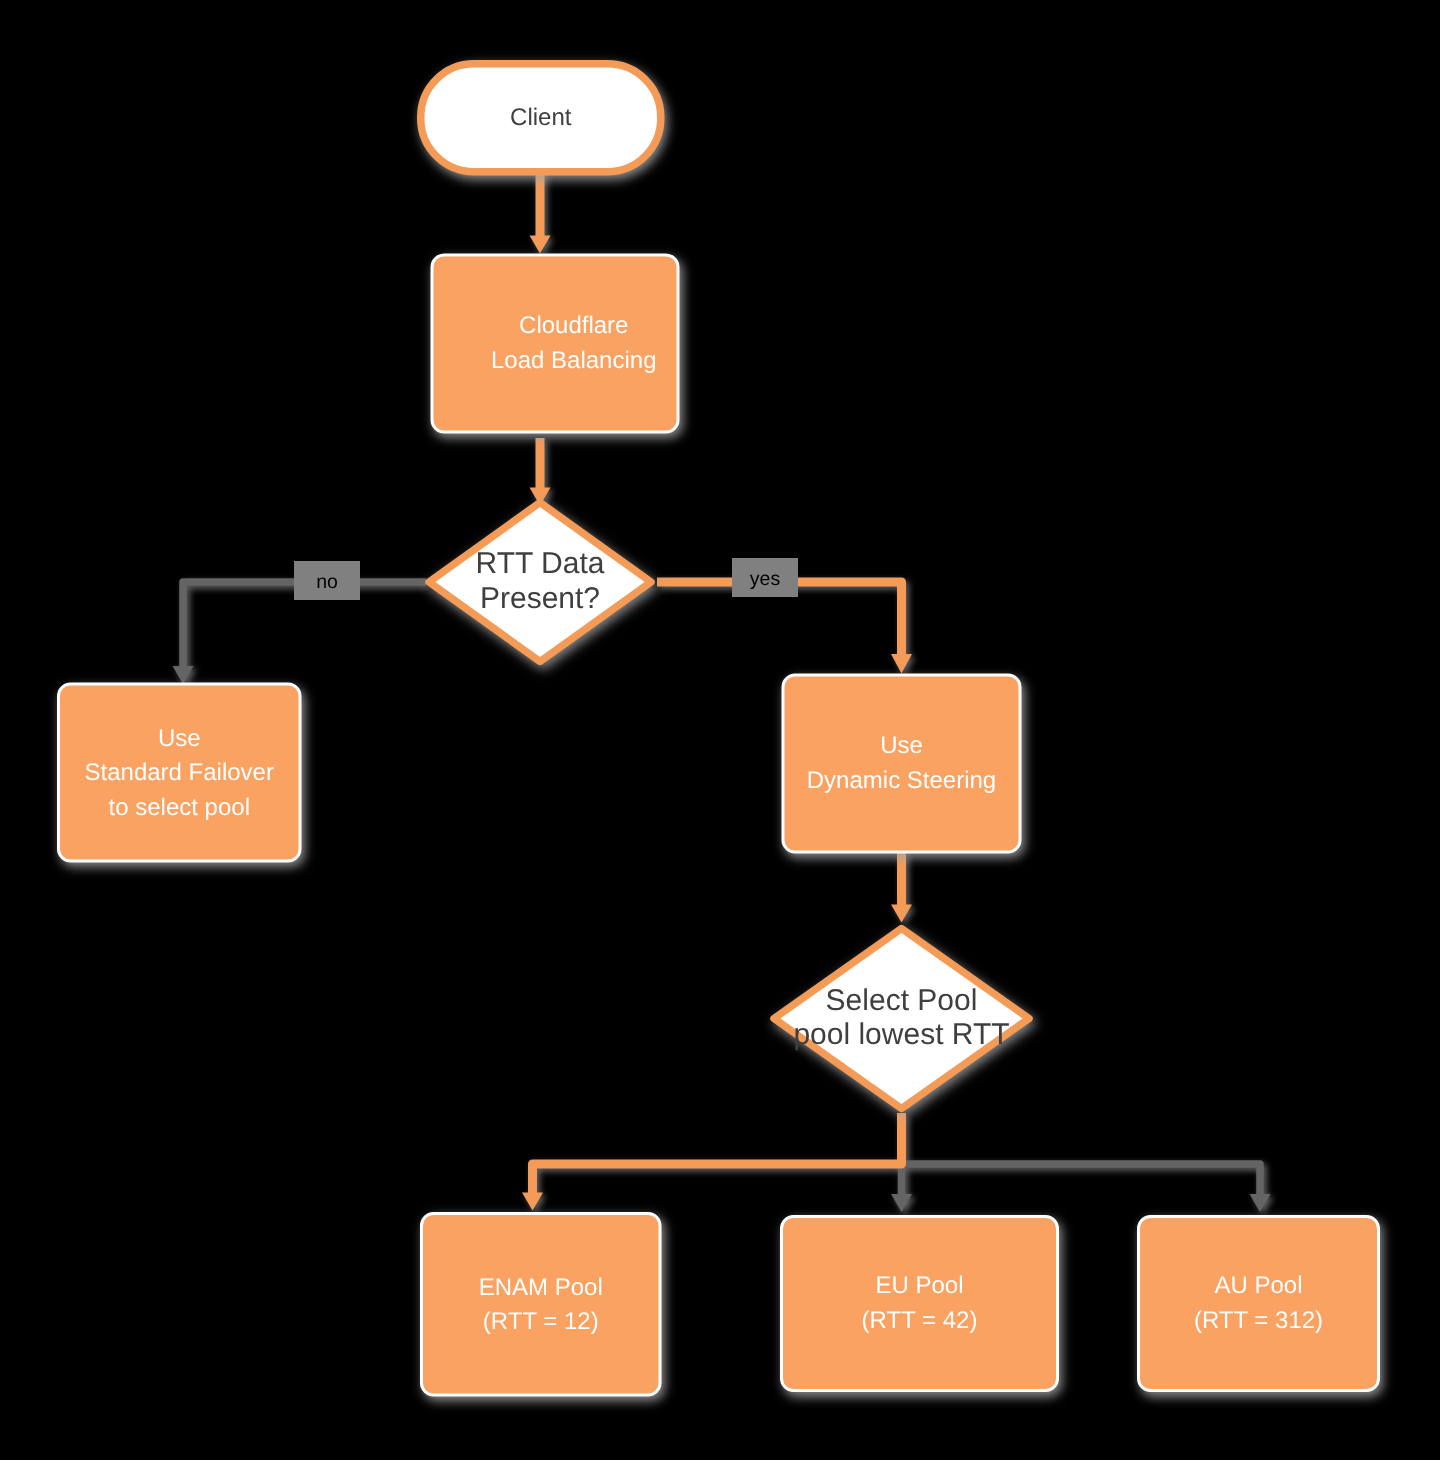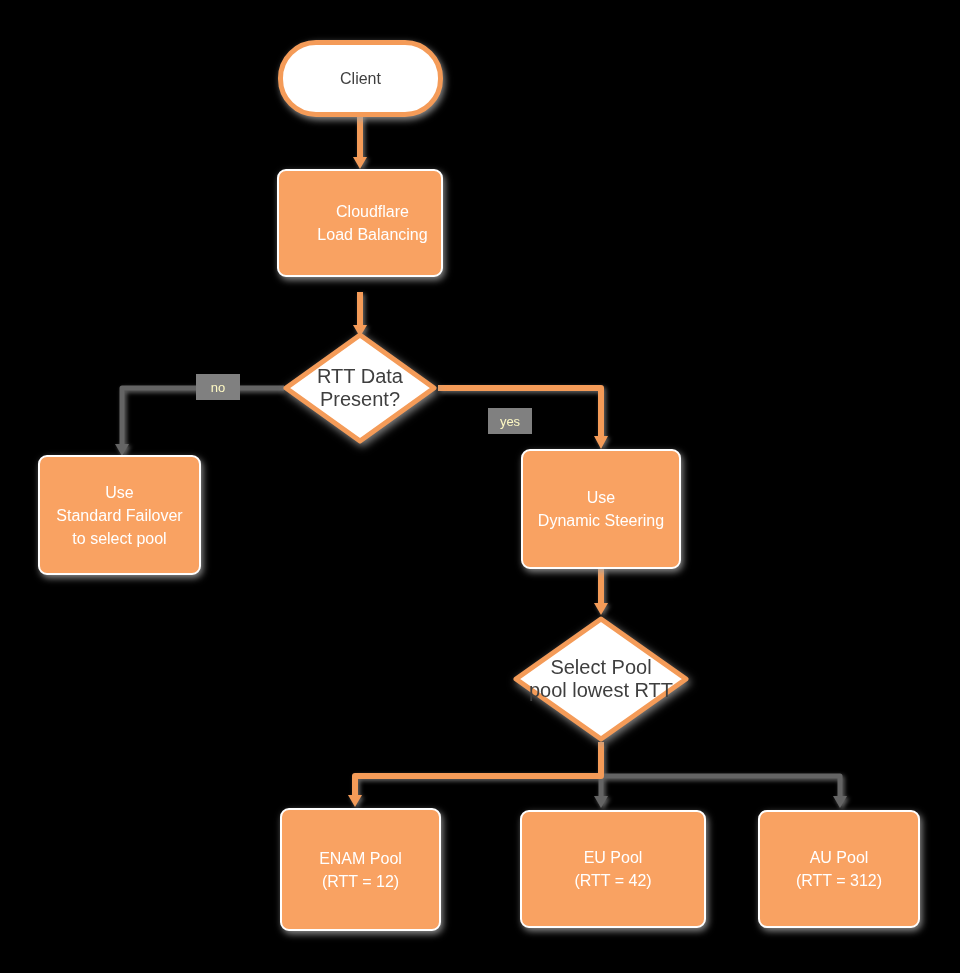"Cloudflare" div.rect-node { height: 108px -> 120px; left: 277px -> 287px }
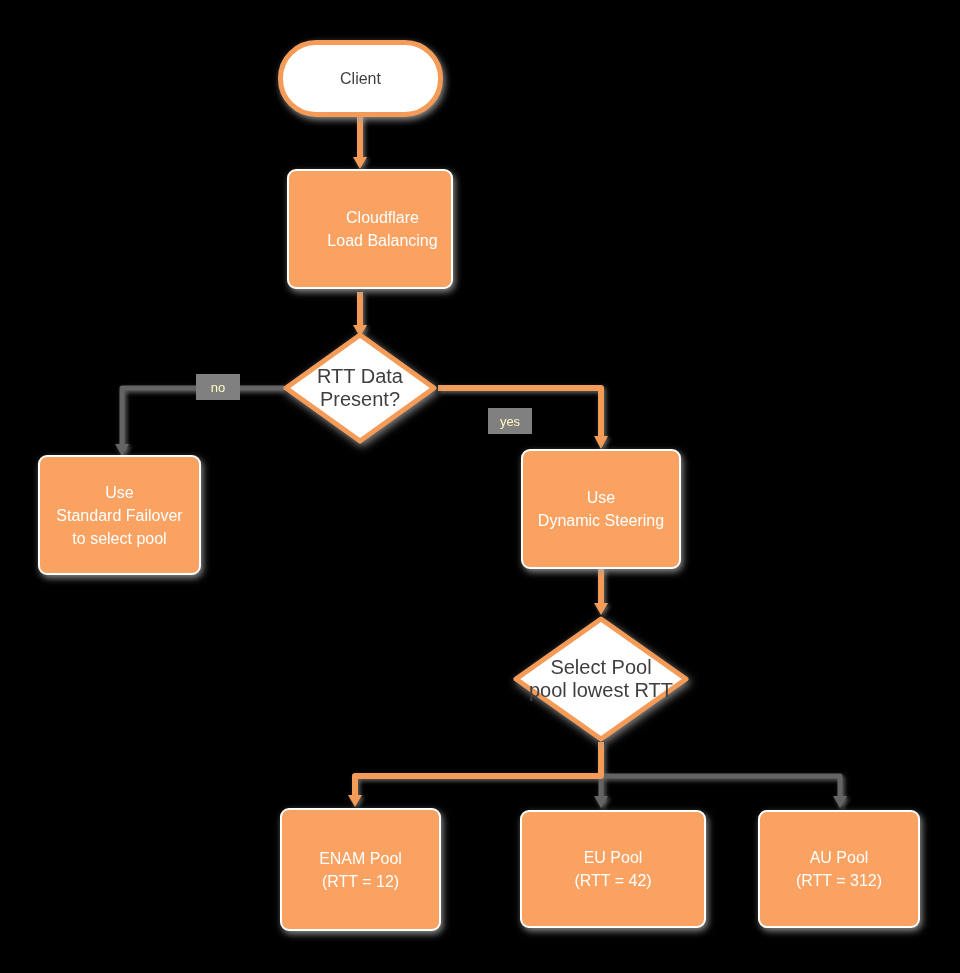"no" .edge-label { color: #fef9c3 -> #000000 }
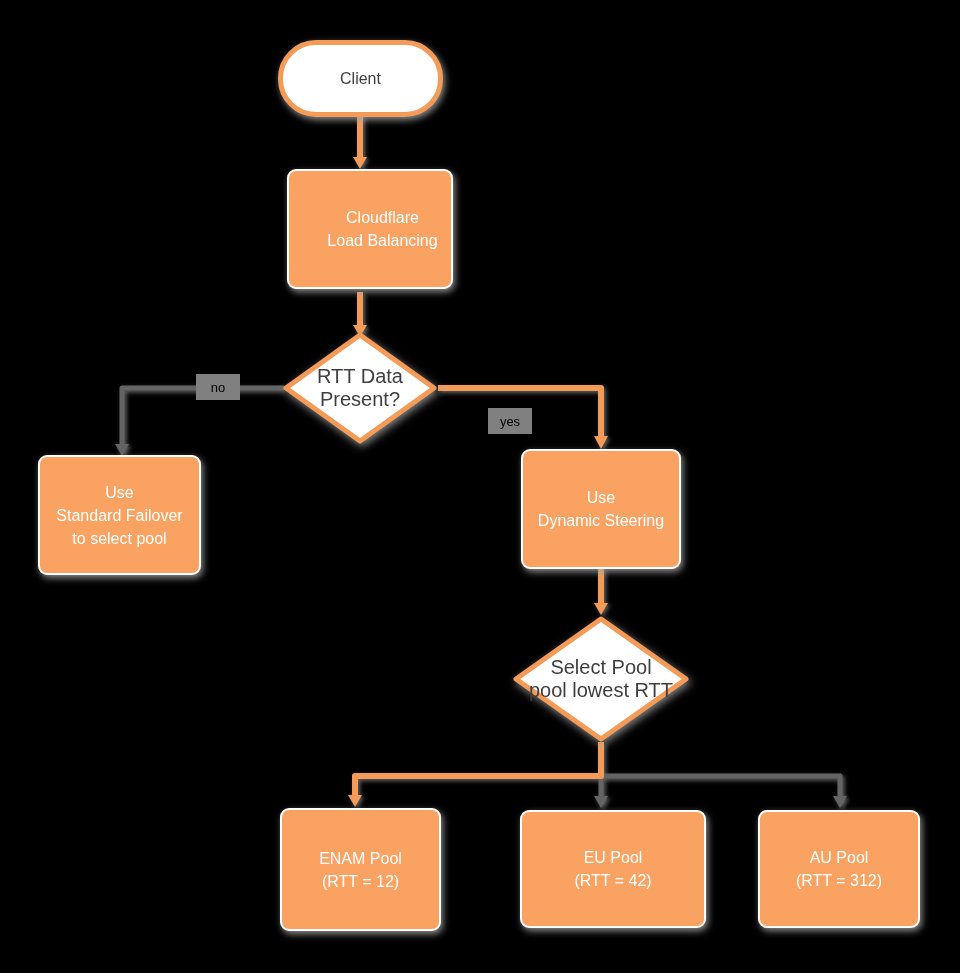"yes" div.edge-label { margin-top: 36px -> none }
